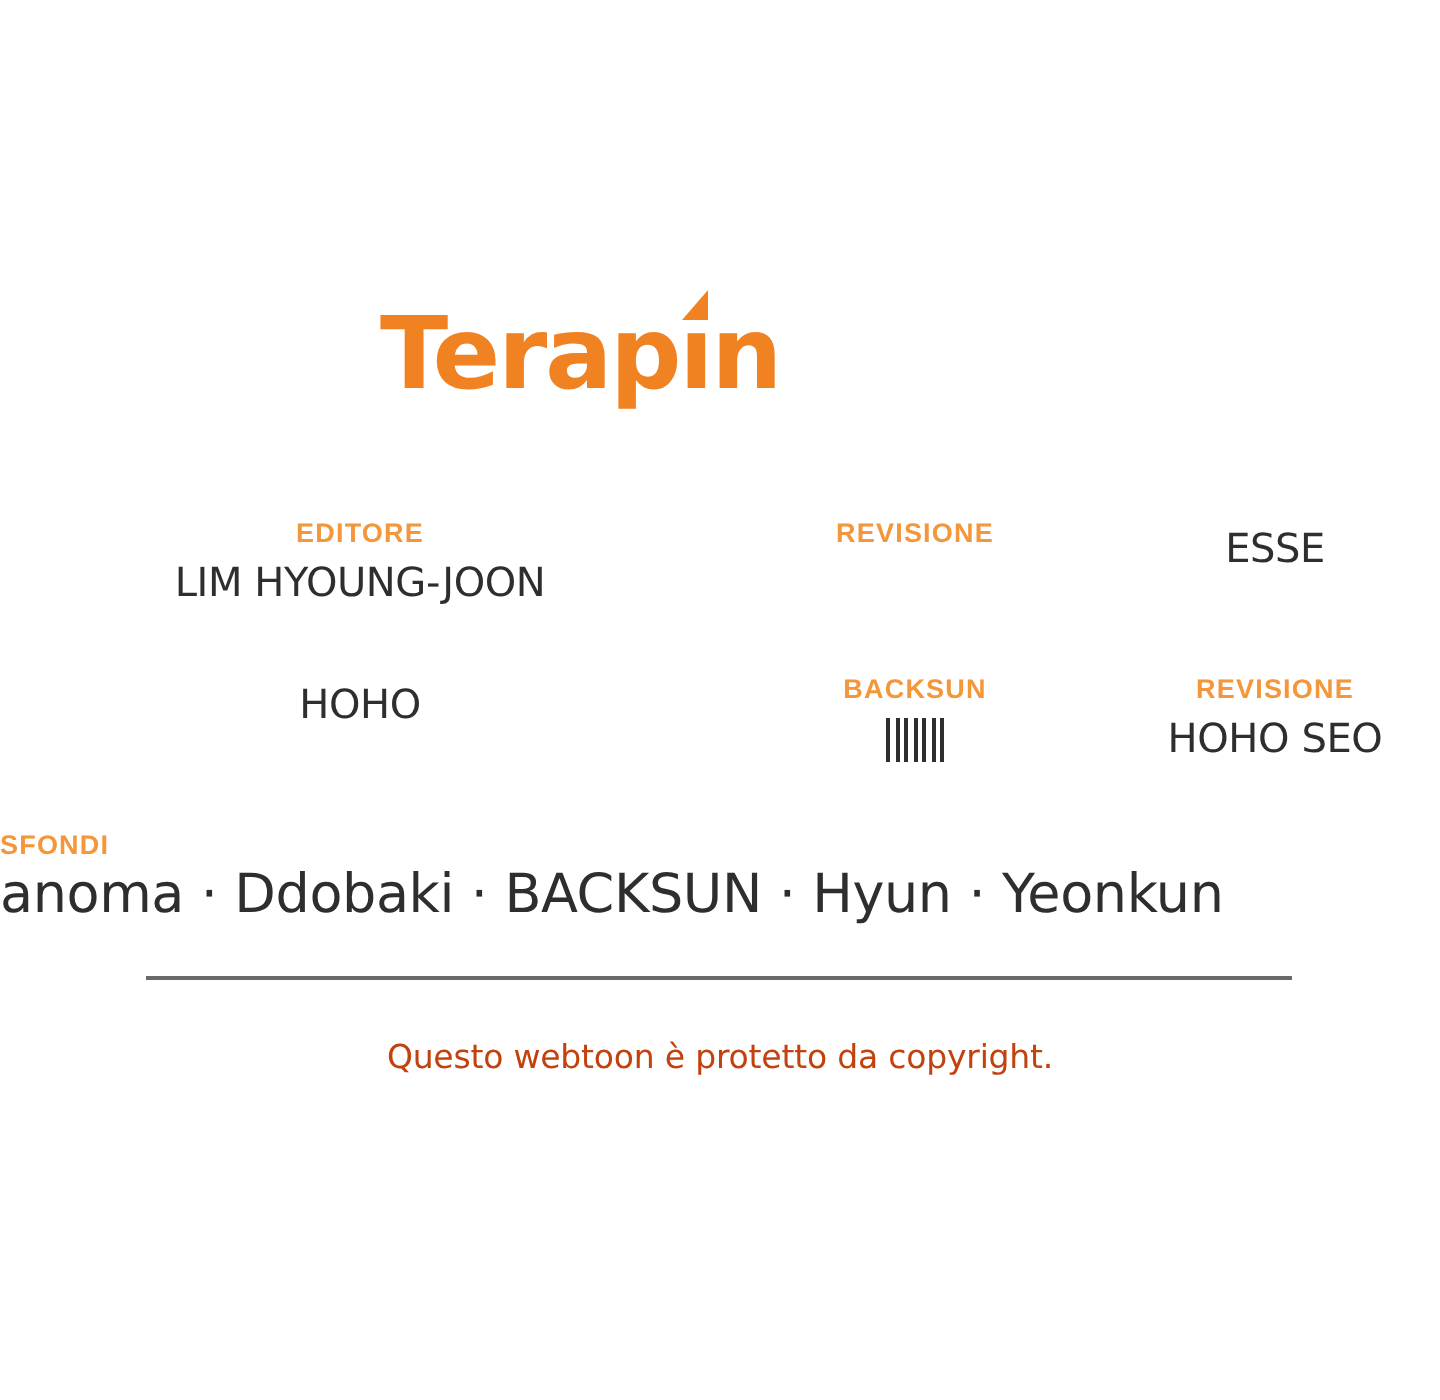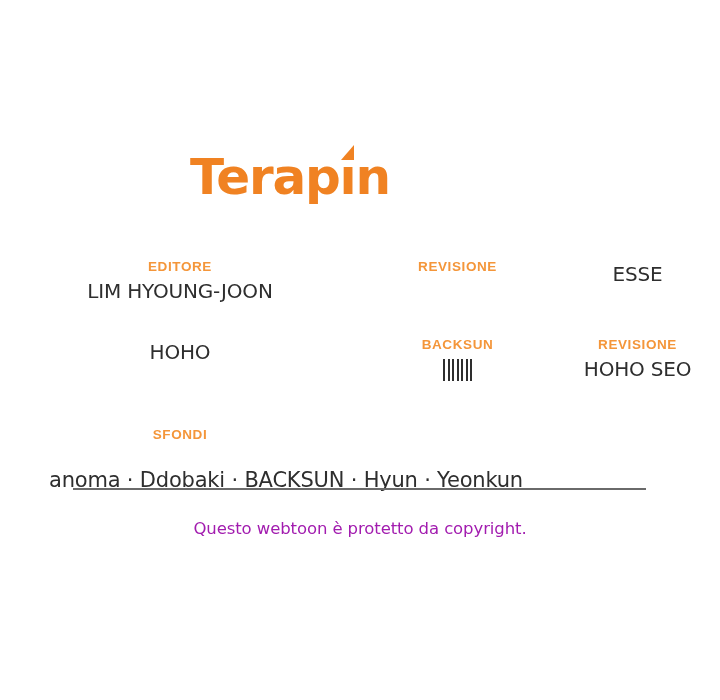"SFONDI" .sfondi-label { margin-top: 12px -> none; text-align: center -> none }
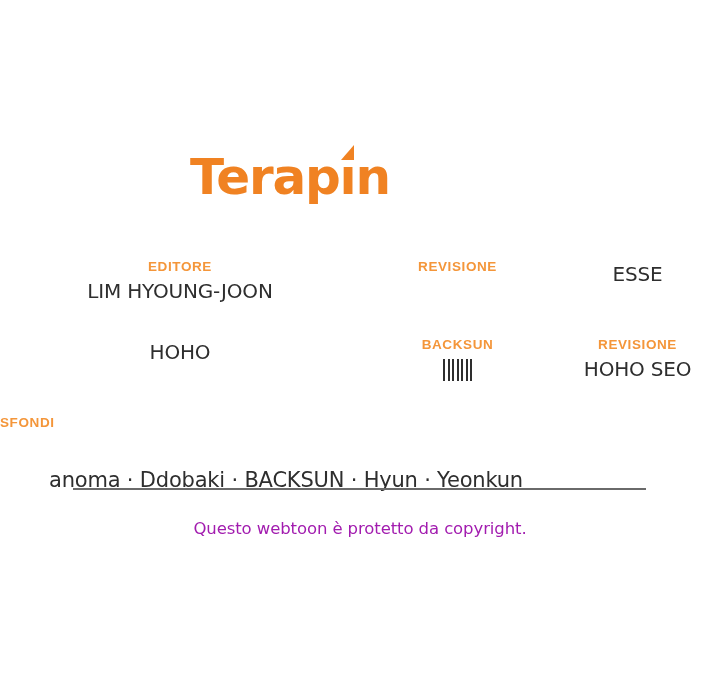"anoma · Ddobaki · BACKSUN" .sfondi-values { font-size: 21px -> 27px; margin-top: 32px -> none }
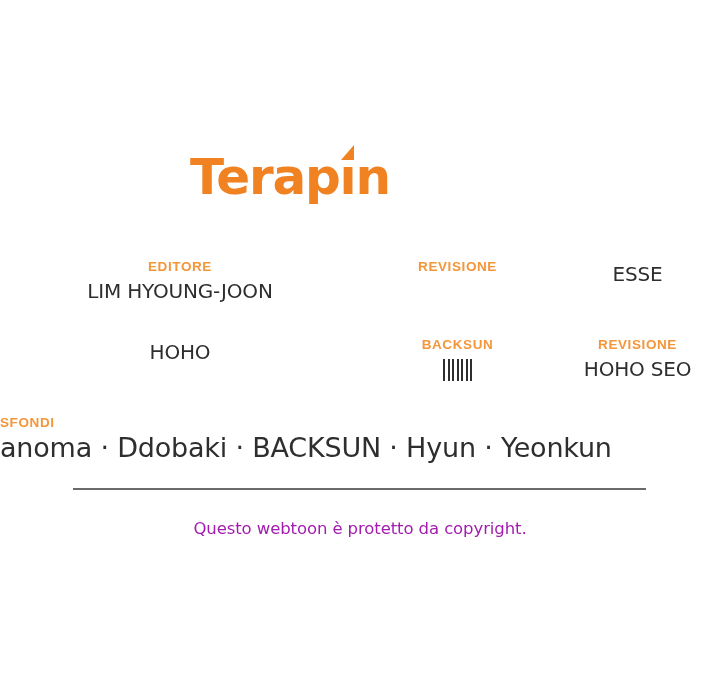"Questo webtoon è protetto da" .footer { color: #a21caf -> #c2410c }
